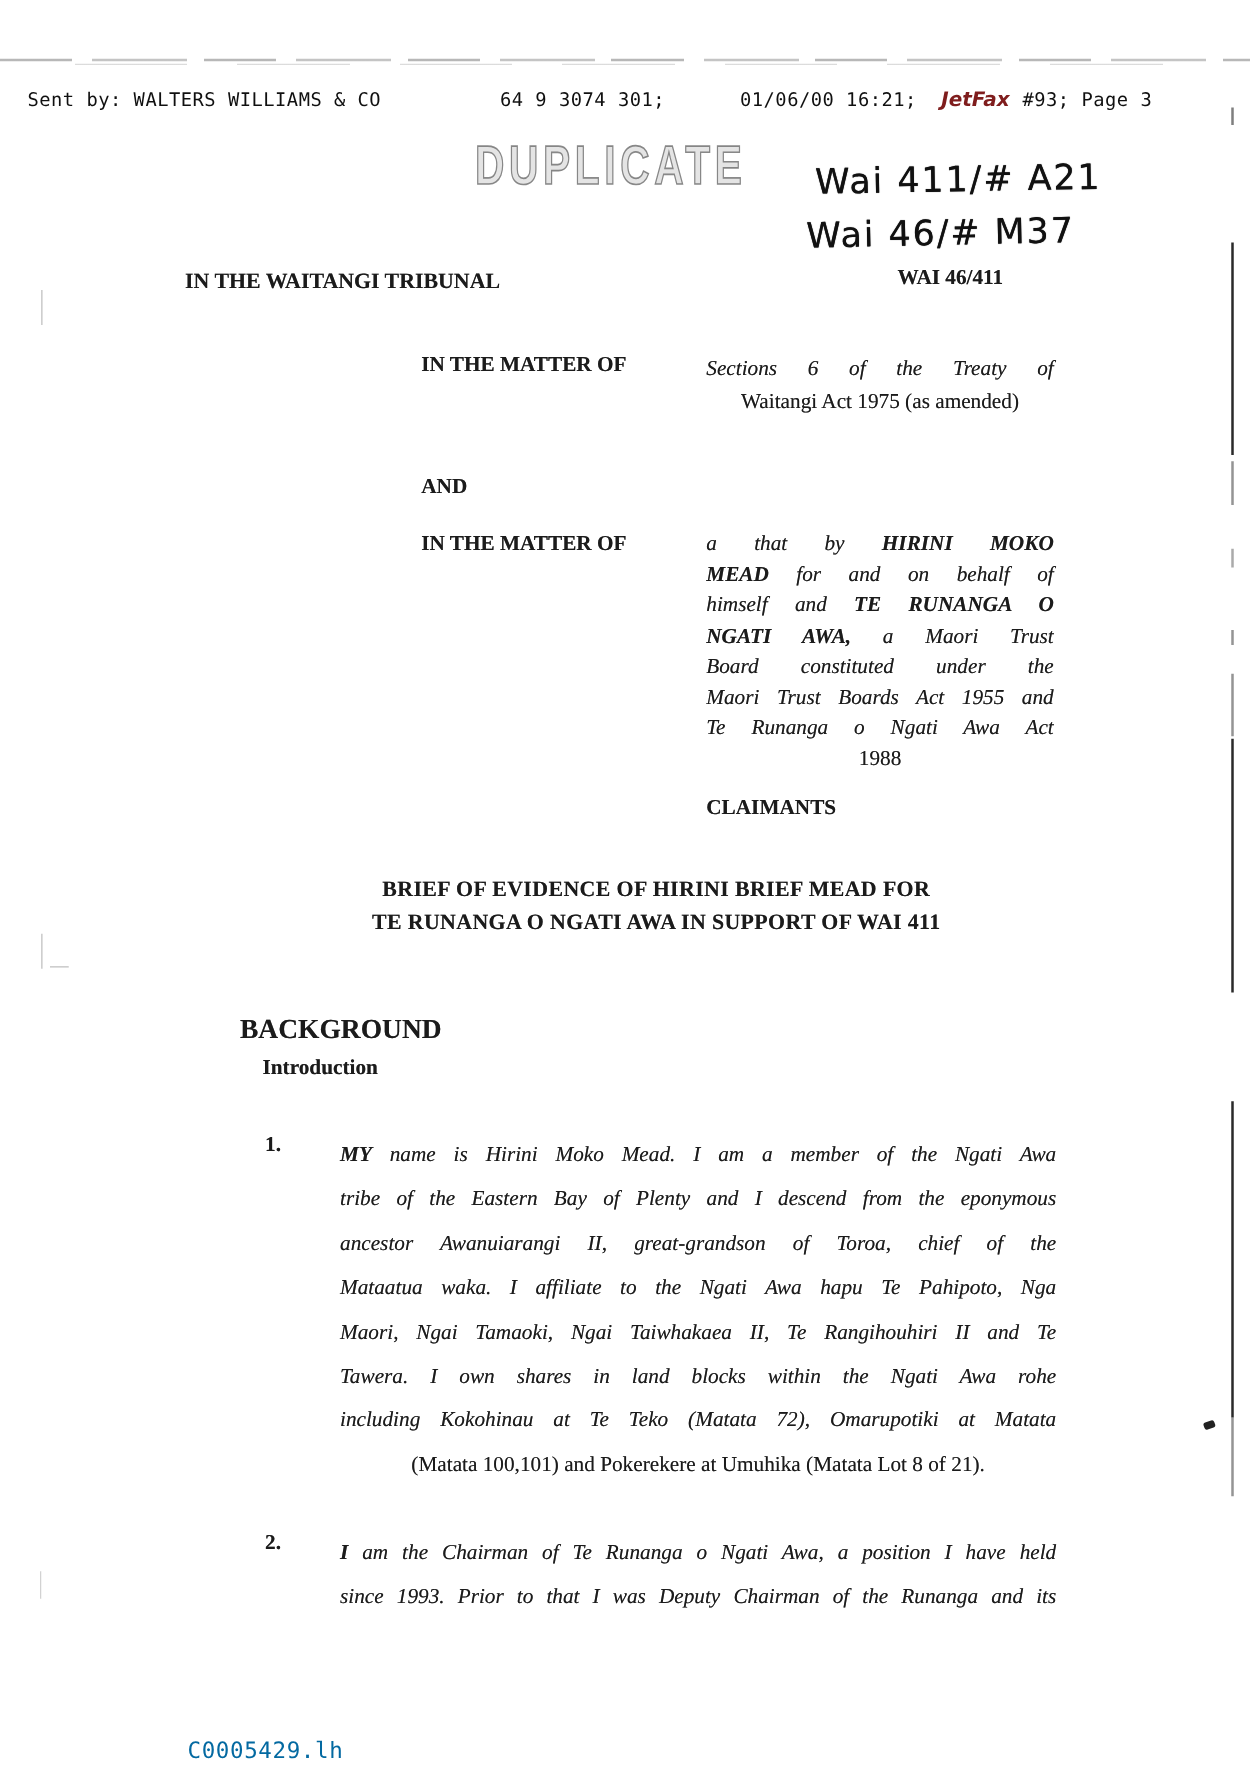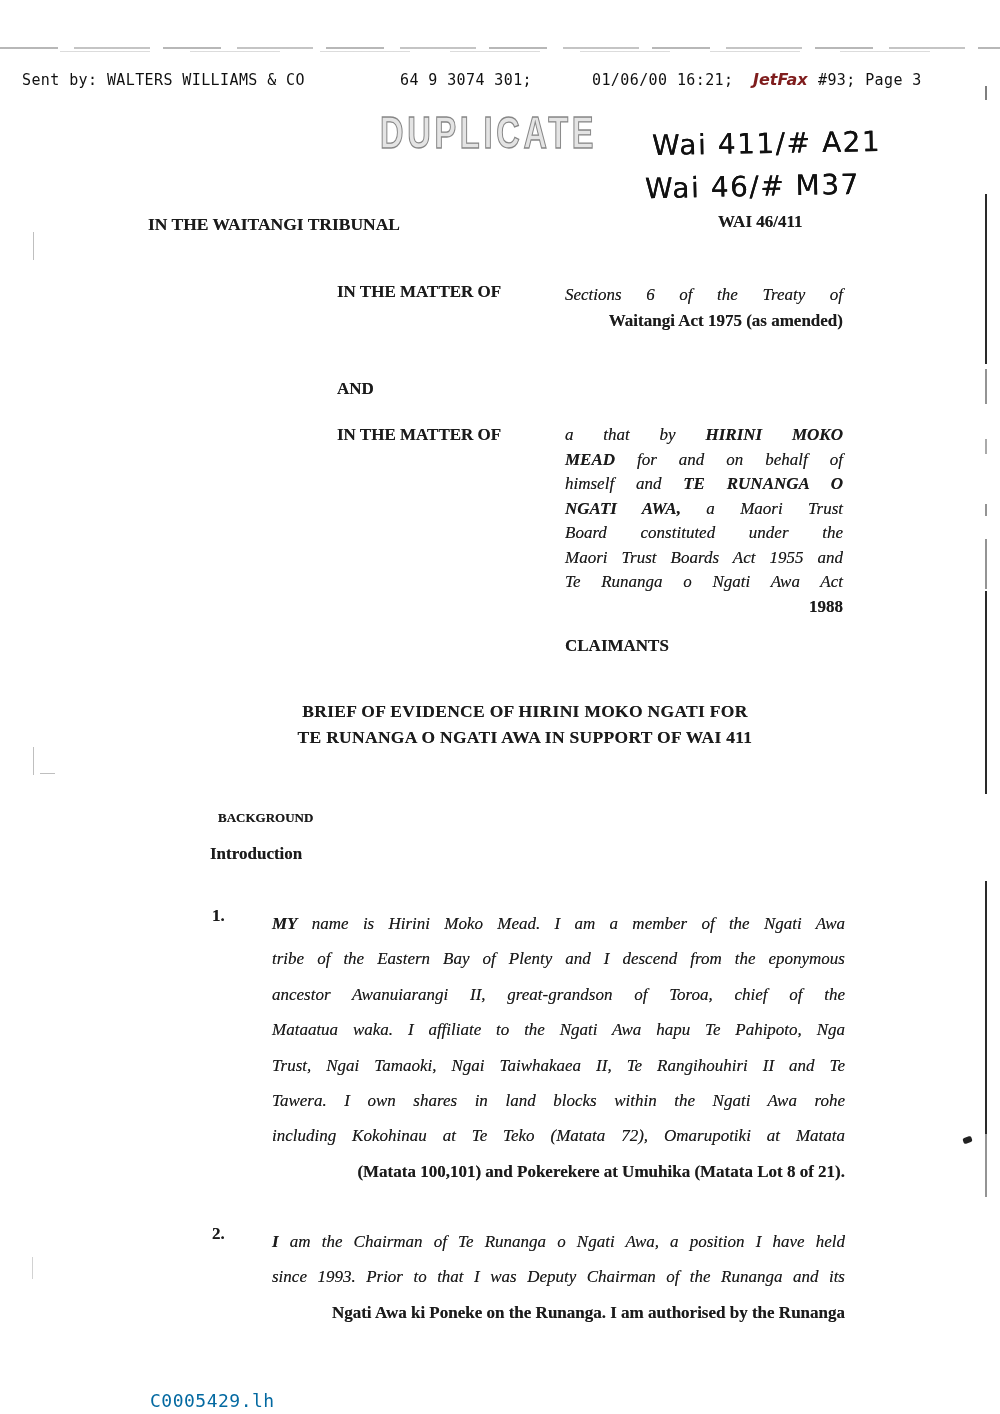"Waitangi Act 1975 (as amended)" .lline { font-weight: bold -> none; text-align: right -> center }
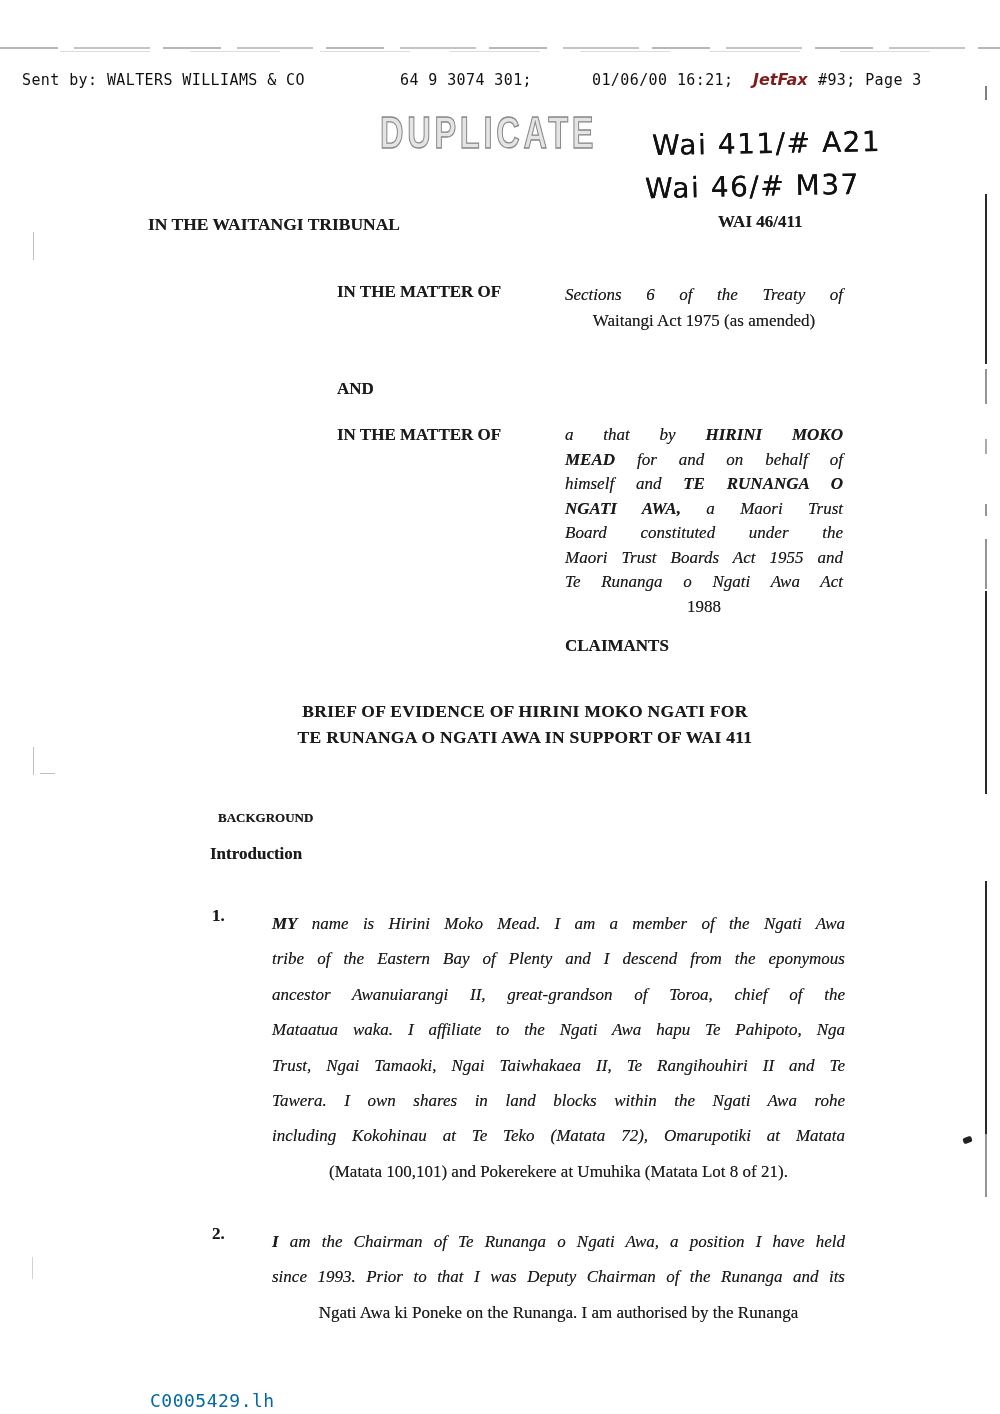"BRIEF OF EVIDENCE OF HIRINI" div { text: MOKO NGATI -> BRIEF MEAD }
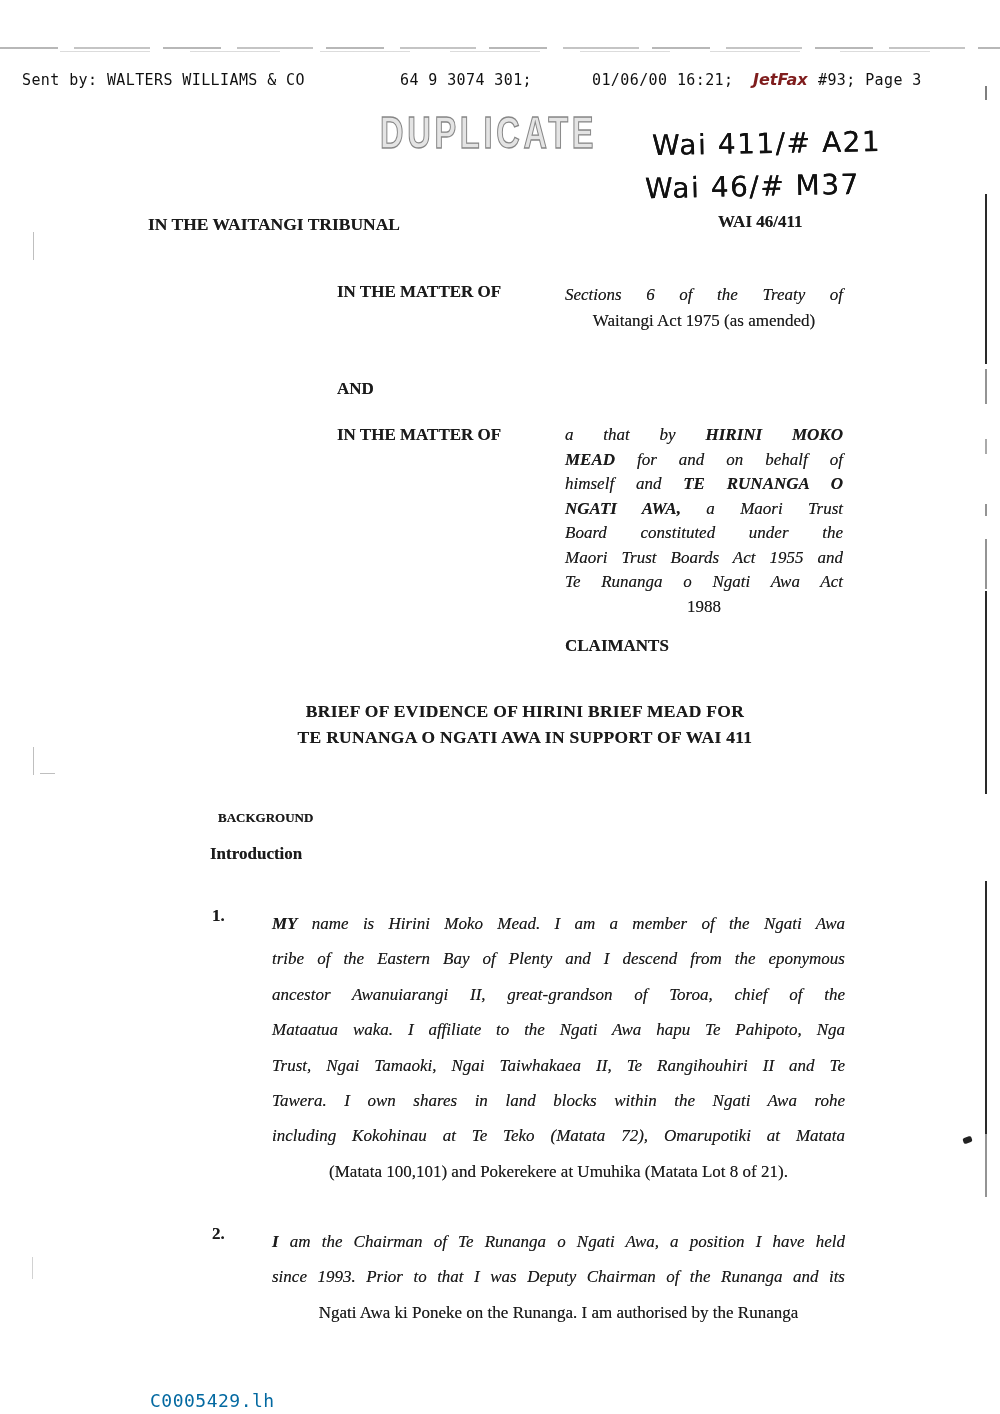"BACKGROUND" div.abs { font-size: 13px -> 22px; left: 218px -> 192px }
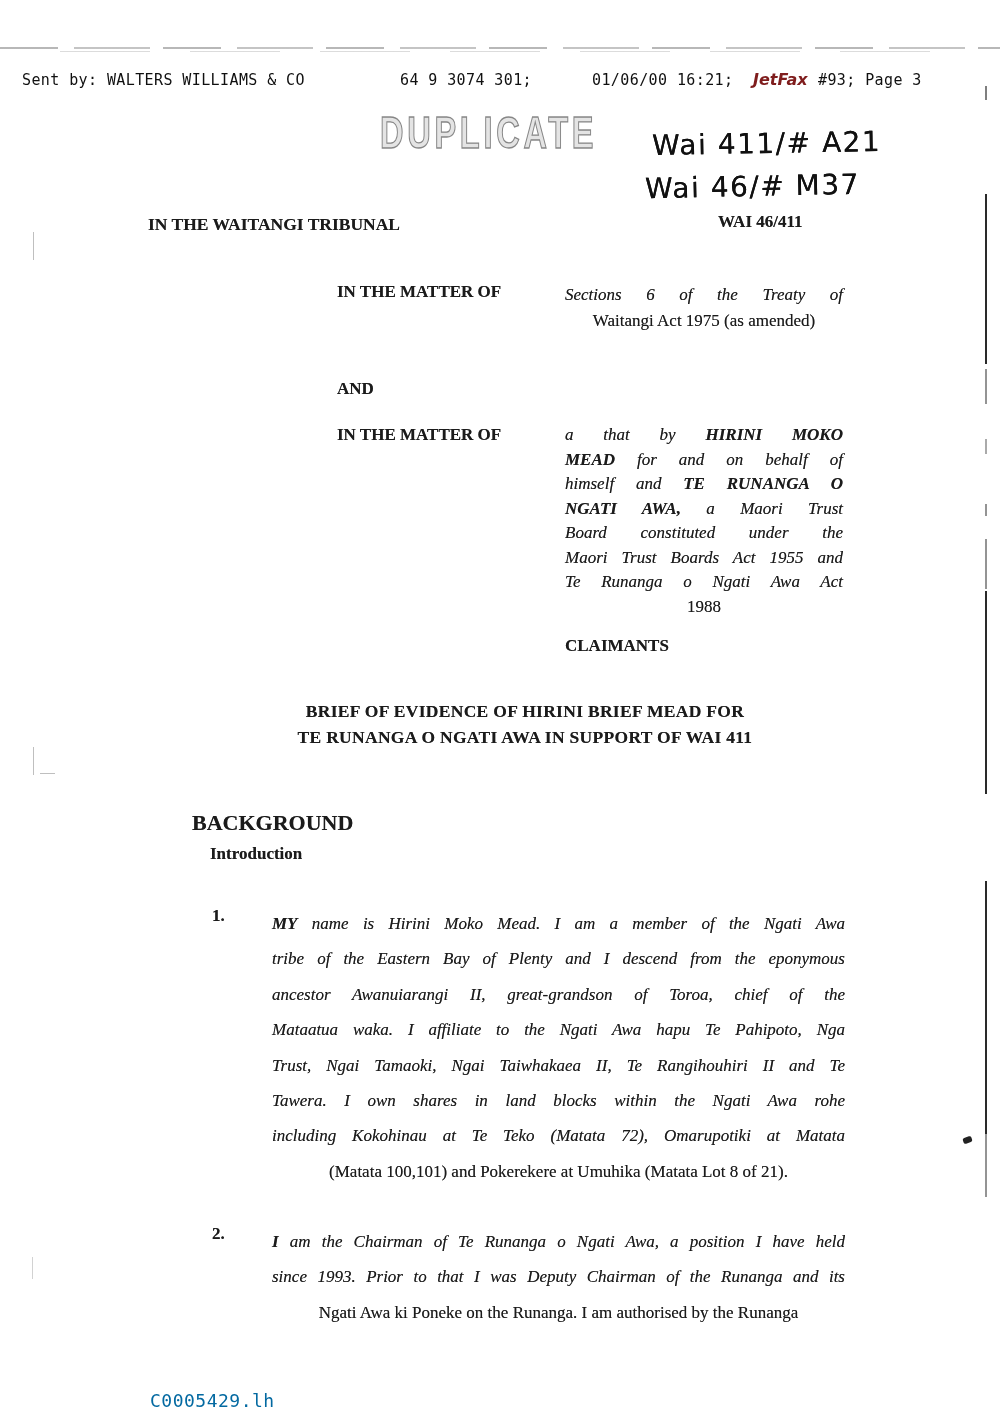"Trust, Ngai Tamaoki, Ngai Taiwhakaea" div.jline { text: Trust -> Maori }
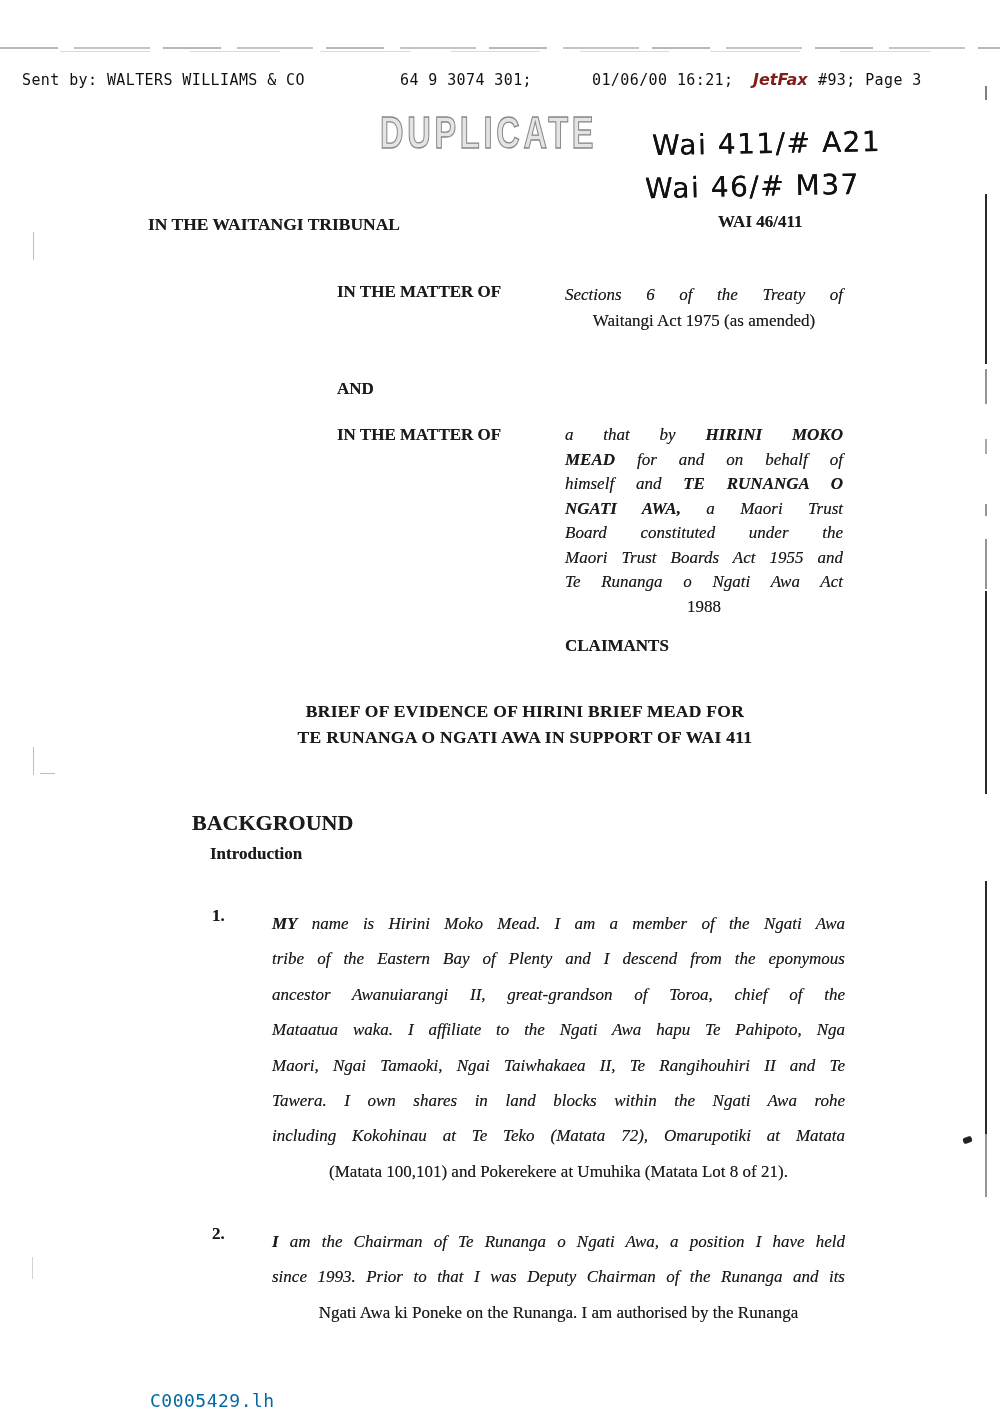"Ngati Awa ki Poneke on" div.lline { html: <div>Ngati Awa ki Poneke on the Runanga. I am authorised by the Runanga</div> -> none }
